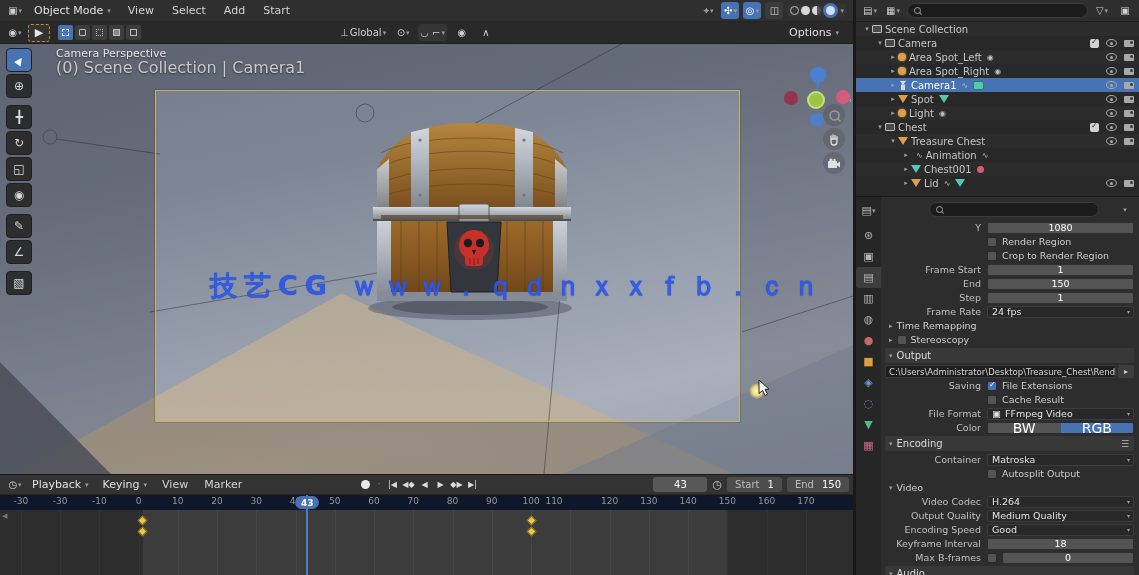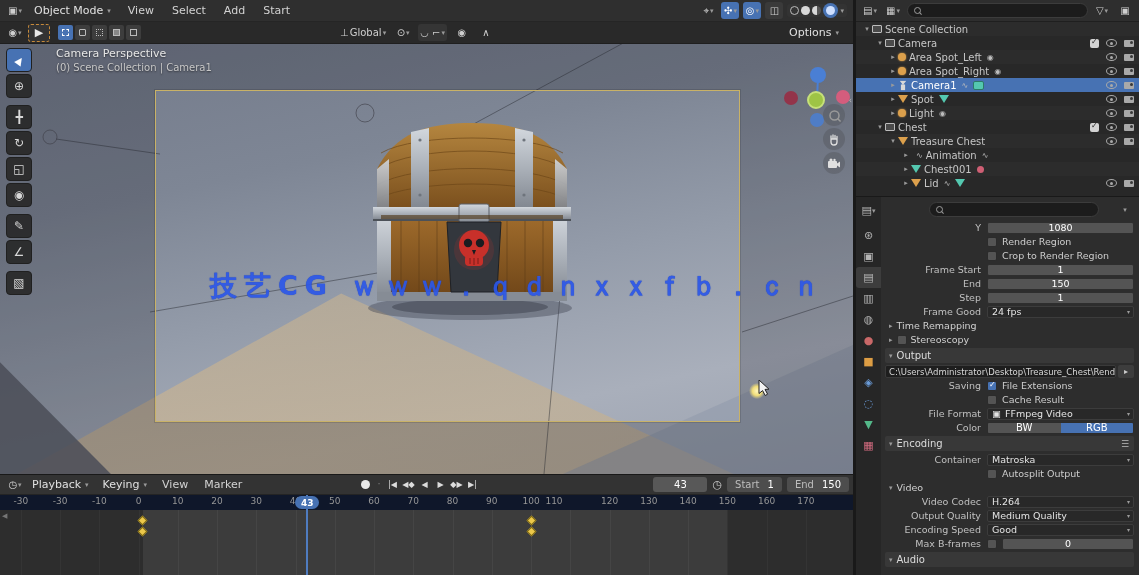"(0) Scene Collection | Camera1" #vp-overlay-text .l2 { font-size: 10px -> 16px }
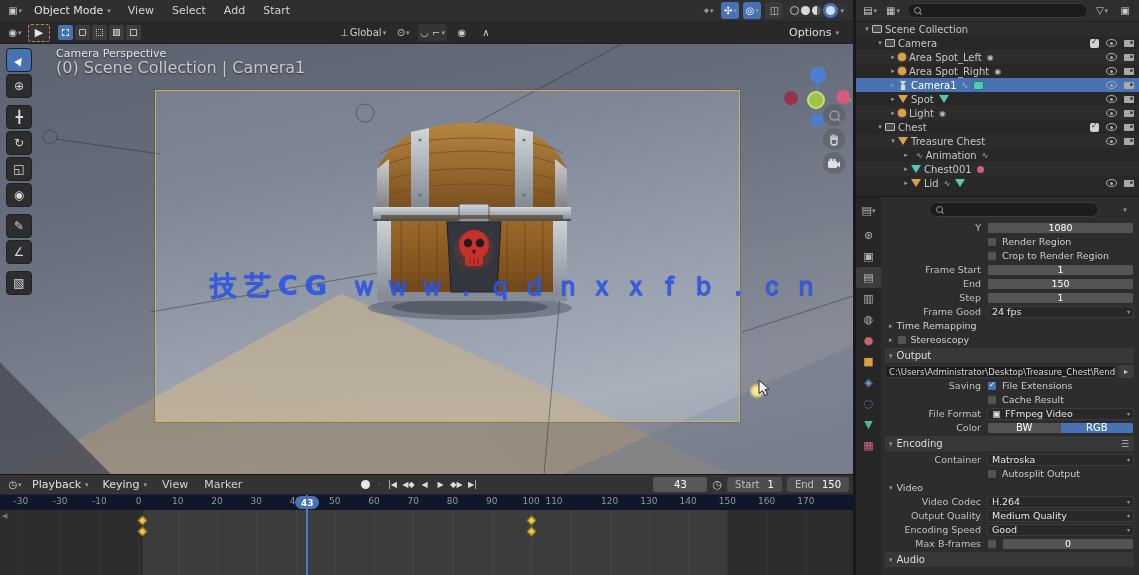"Frame Good" span.lab { text: Good -> Rate }
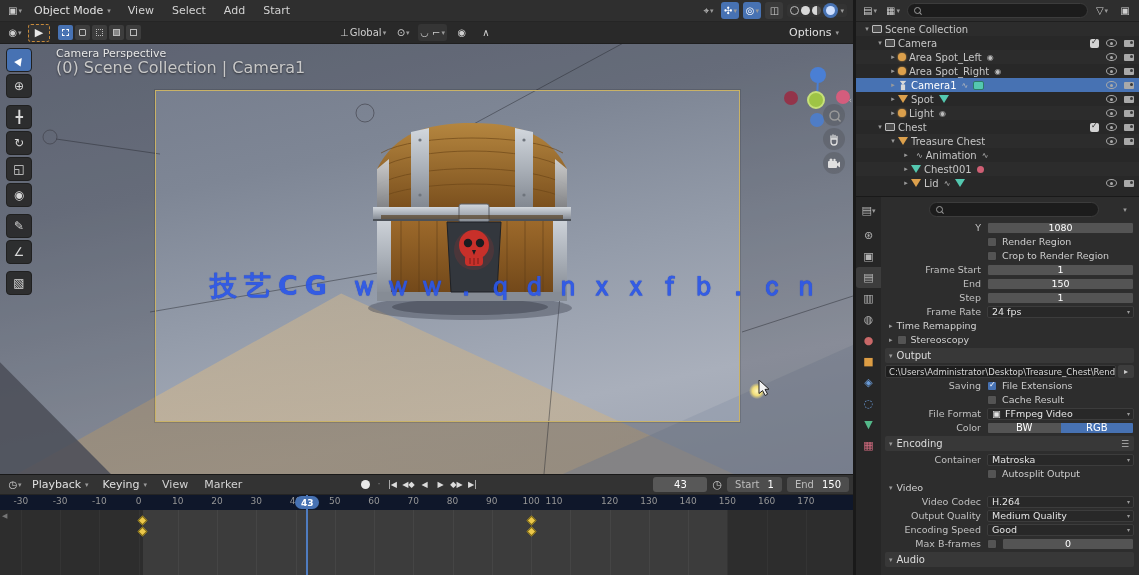"BW" .seg .cell { font-size: 10px -> 14px }
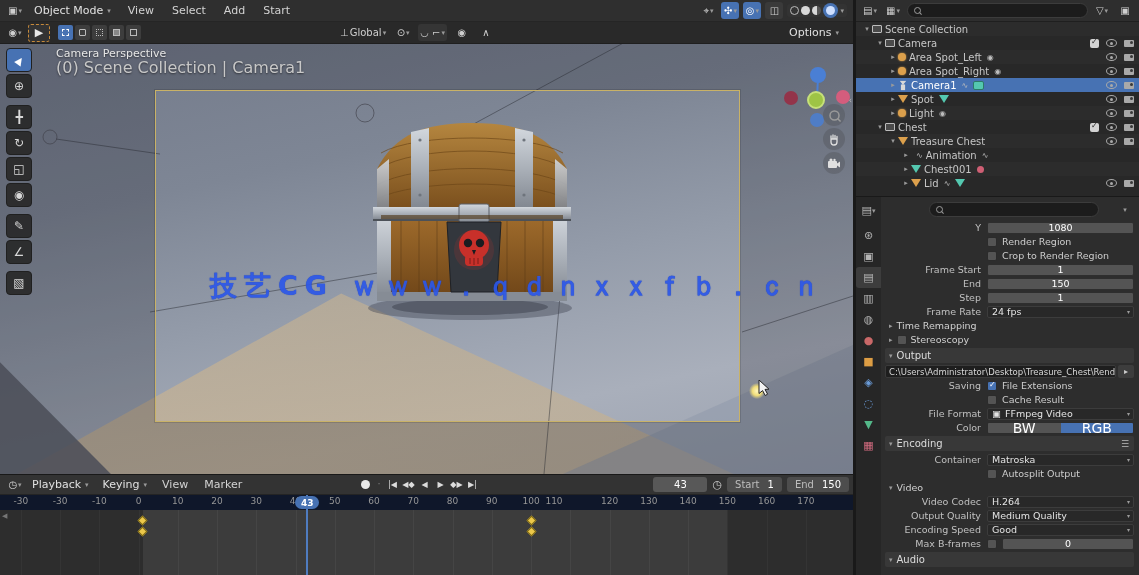"Keyframe Interval" div.prow { html: none -> <div> <span>Keyframe Interval</span> <div> <div>18</div> </div> </div> }
